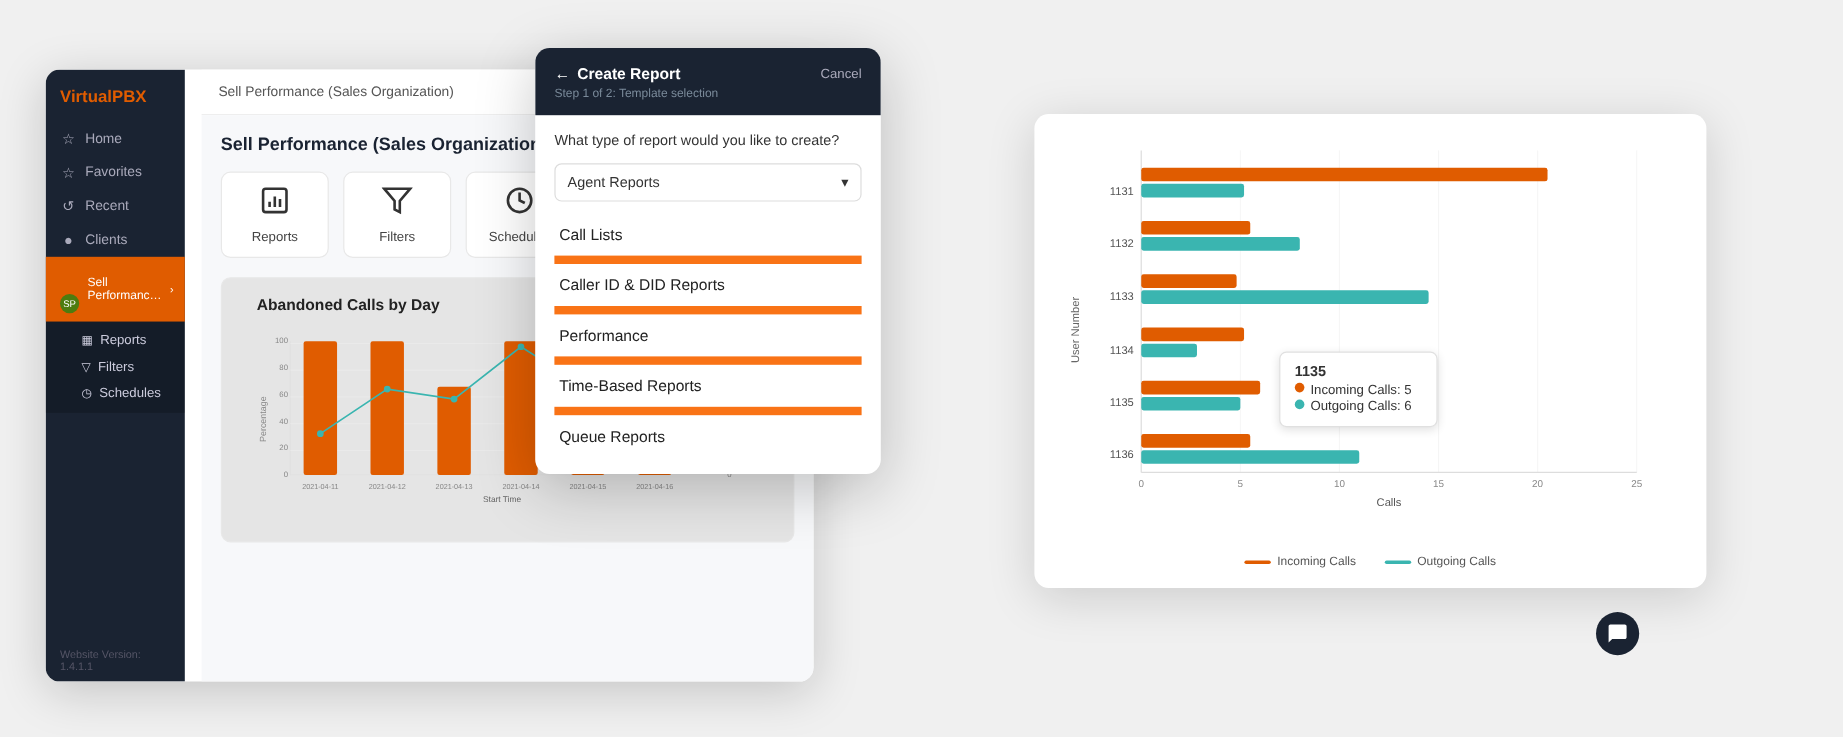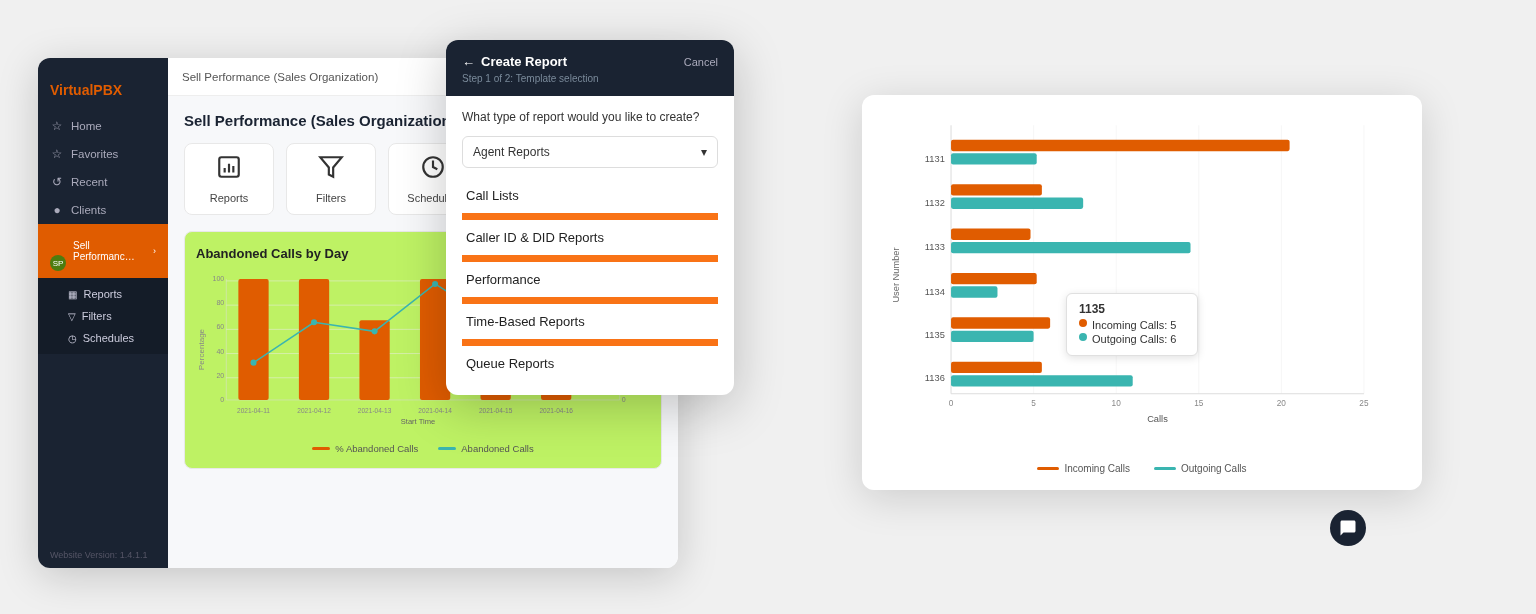"VirtualPBX" .sidebar { padding-top: 14px -> 4px; width: 130px -> 116px }
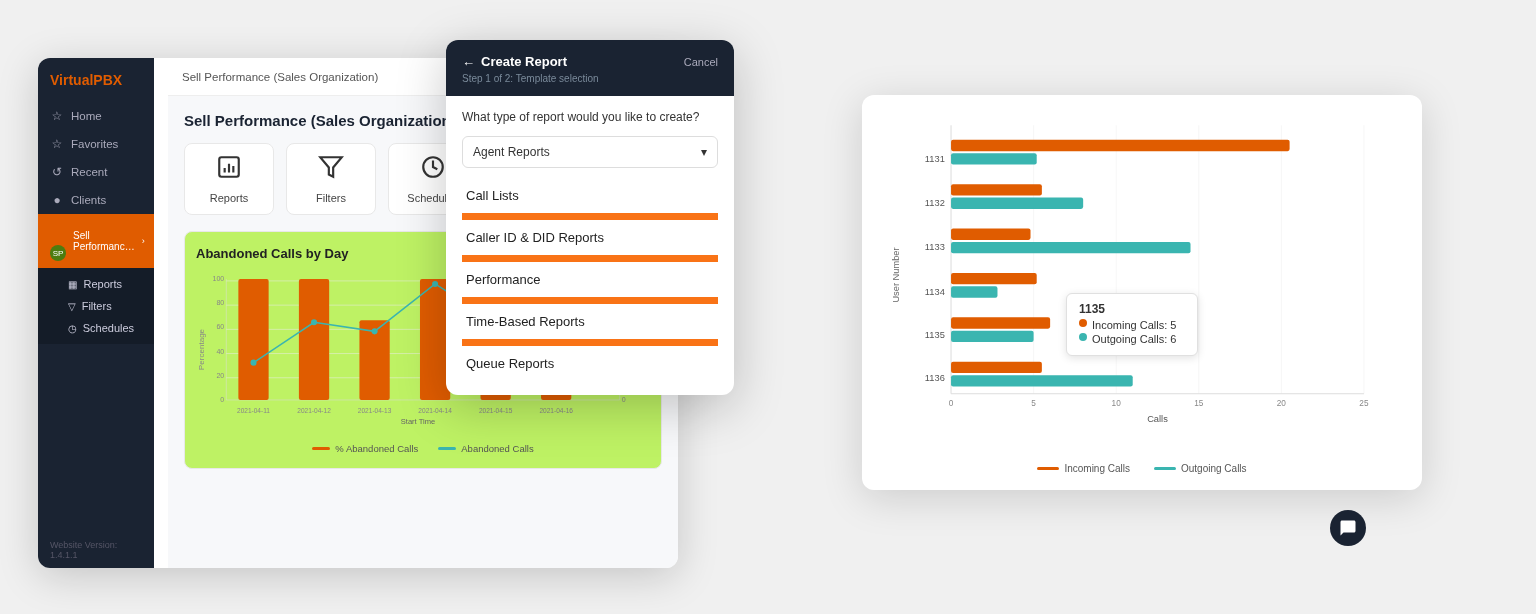"Abandoned Calls by Day" .chart-area { background: #bef264 -> #e5e5e5; padding: 14px 11px -> 14px 29px }
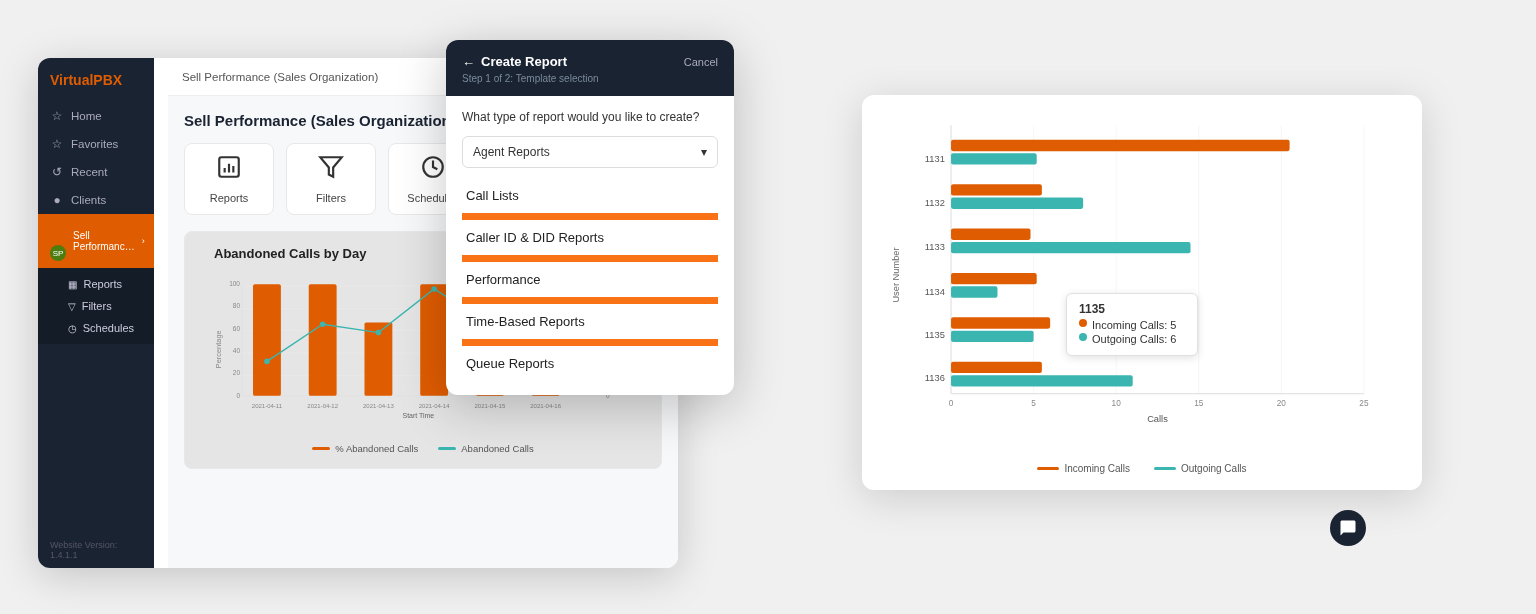"% Abandoned Calls" div.chart-legend { html: <div> <div> <div></div> <span>% Abandoned Calls</span> </div> <div> <div></div> <span>Abandoned Calls</span> </div> </div> -> none }
